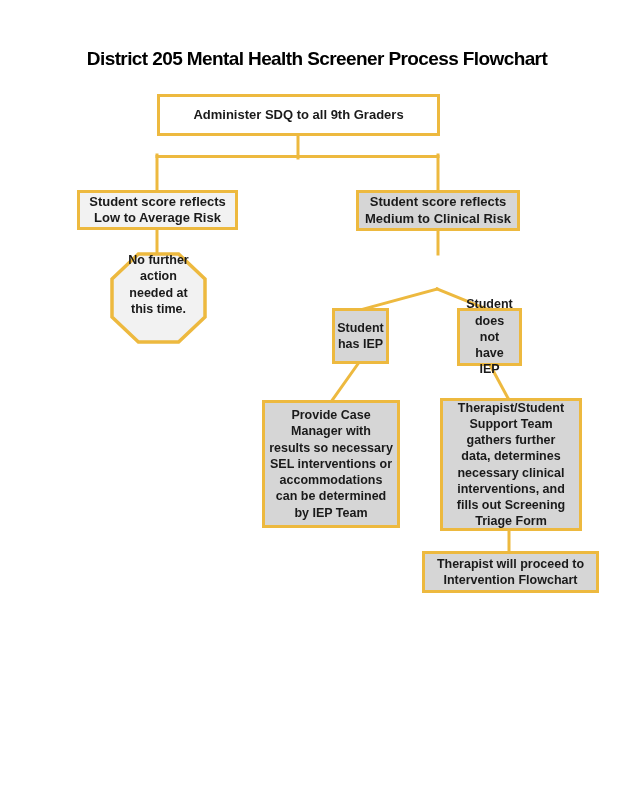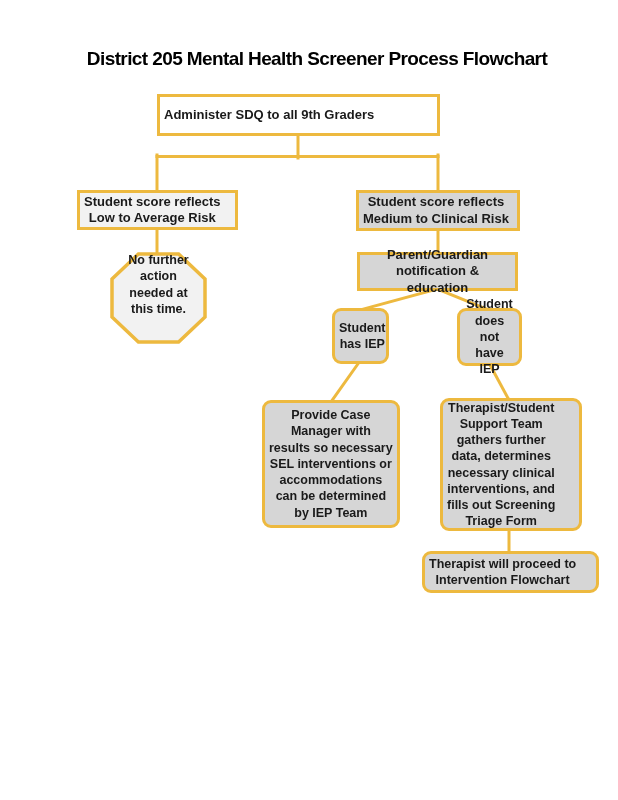"Administer SDQ to all 9th" .node { justify-content: flex-start -> center }
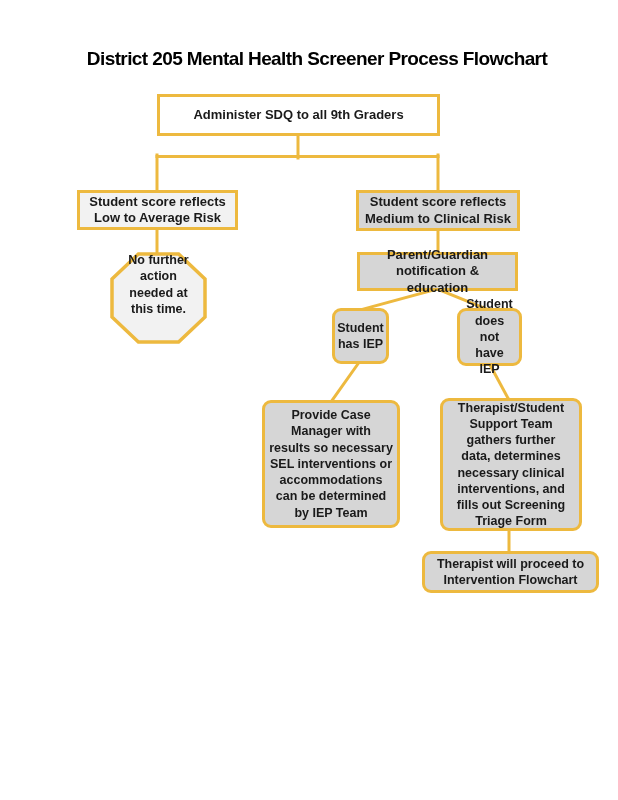"Parent/Guardian" div.node { html: <div> <span>Parent/Guardian notification &amp; education</span> </div> -> none }
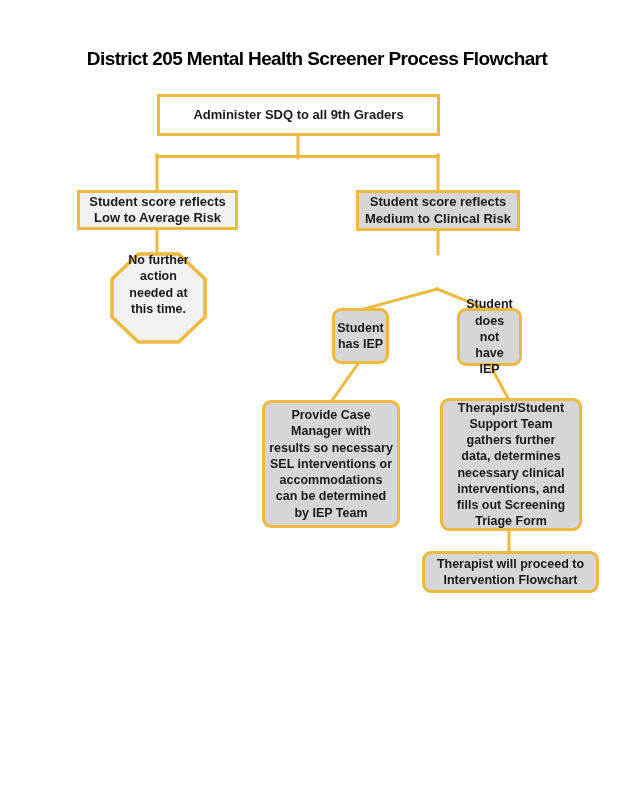"Student" .small-text { border-radius: 9px -> none }
